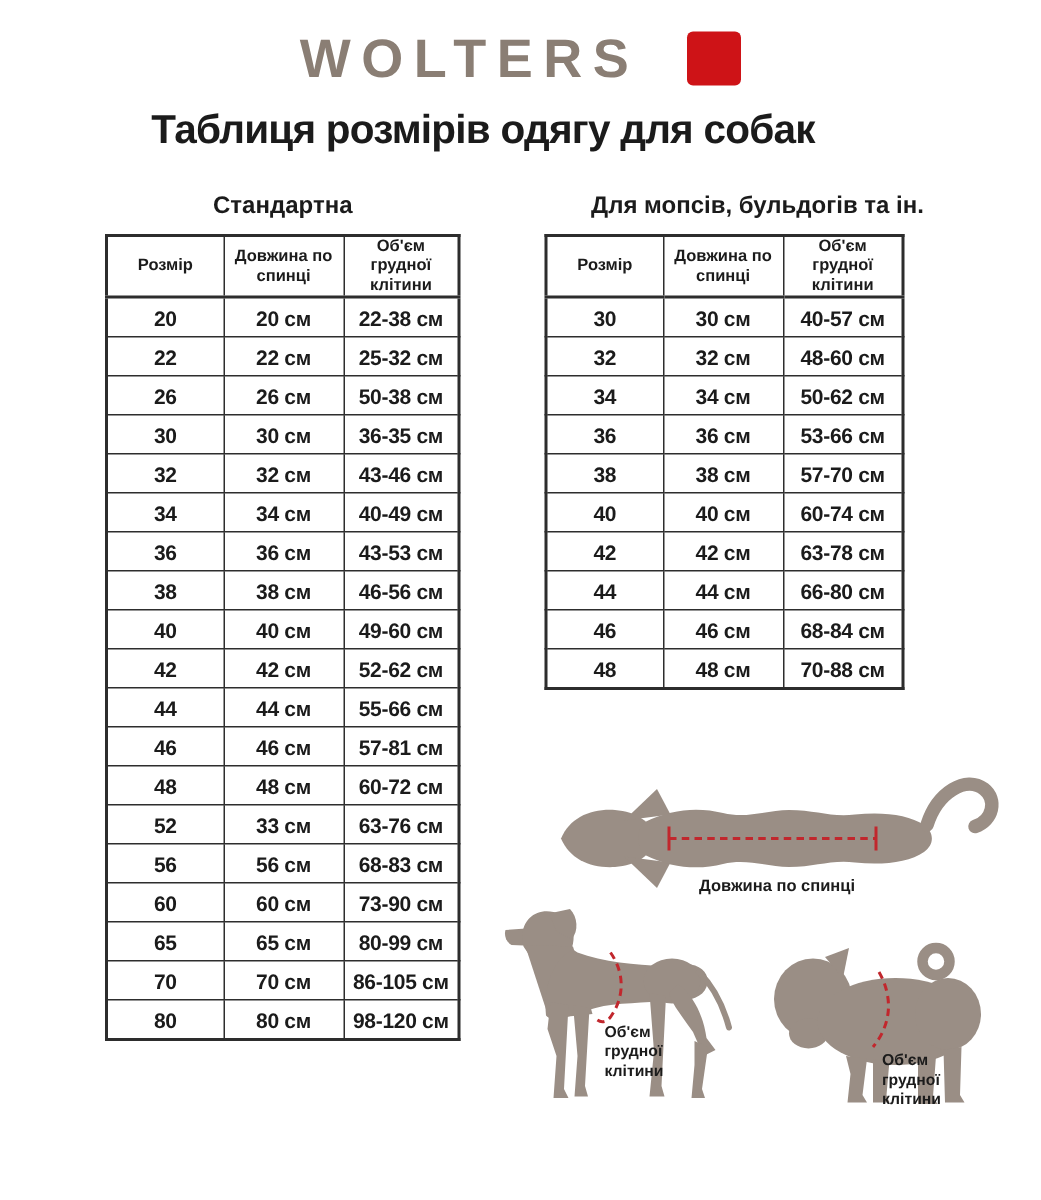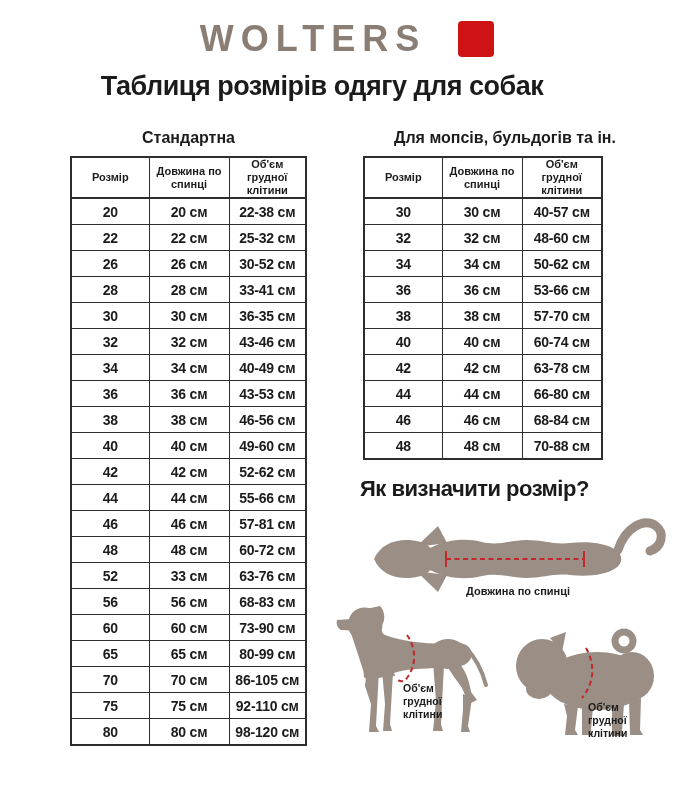"30-52 см" td { text: 30-52 -> 50-38 }
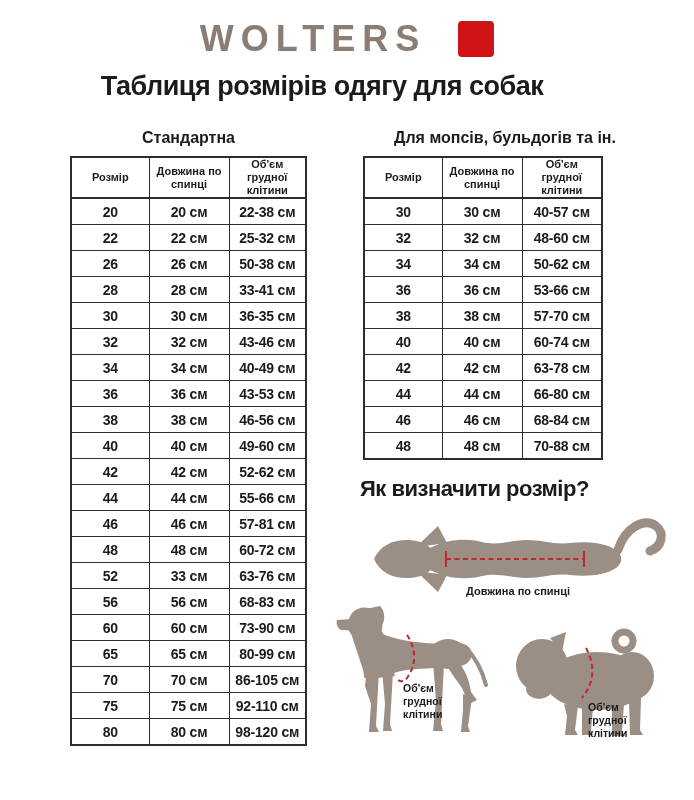"28" tr { html: <tr> <td>28</td> <td>28 см</td> <td>33-41 см</td> </tr> -> none }
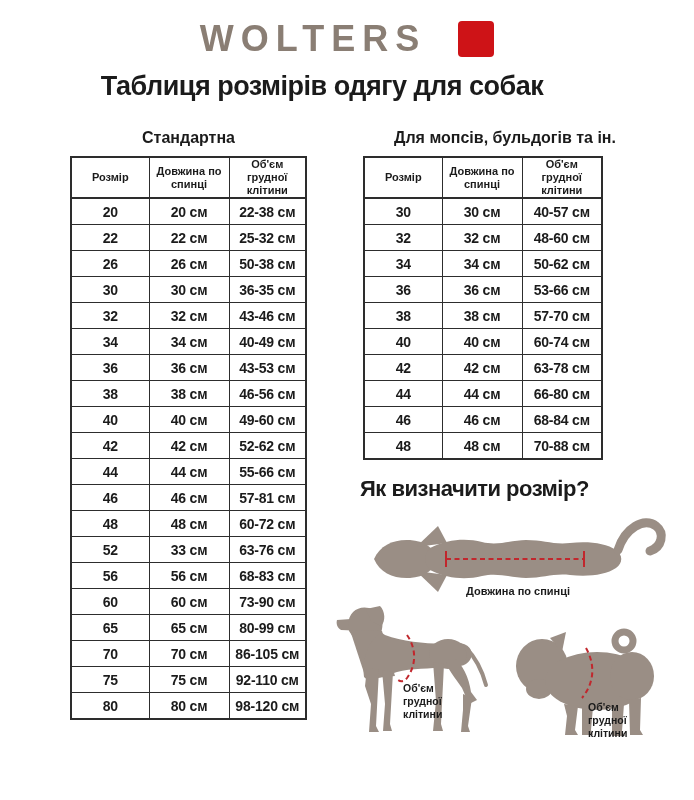"Як визначити розмір?" div.guide-title { html: <div>Як визначити розмір?</div> -> none }
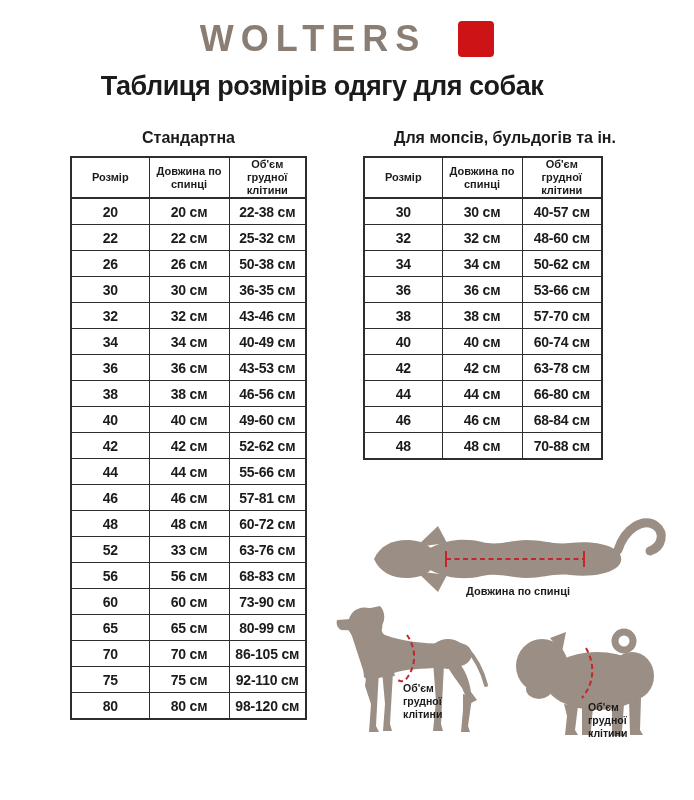"75" tr { html: <tr> <td>75</td> <td>75 см</td> <td>92-110 см</td> </tr> -> none }
